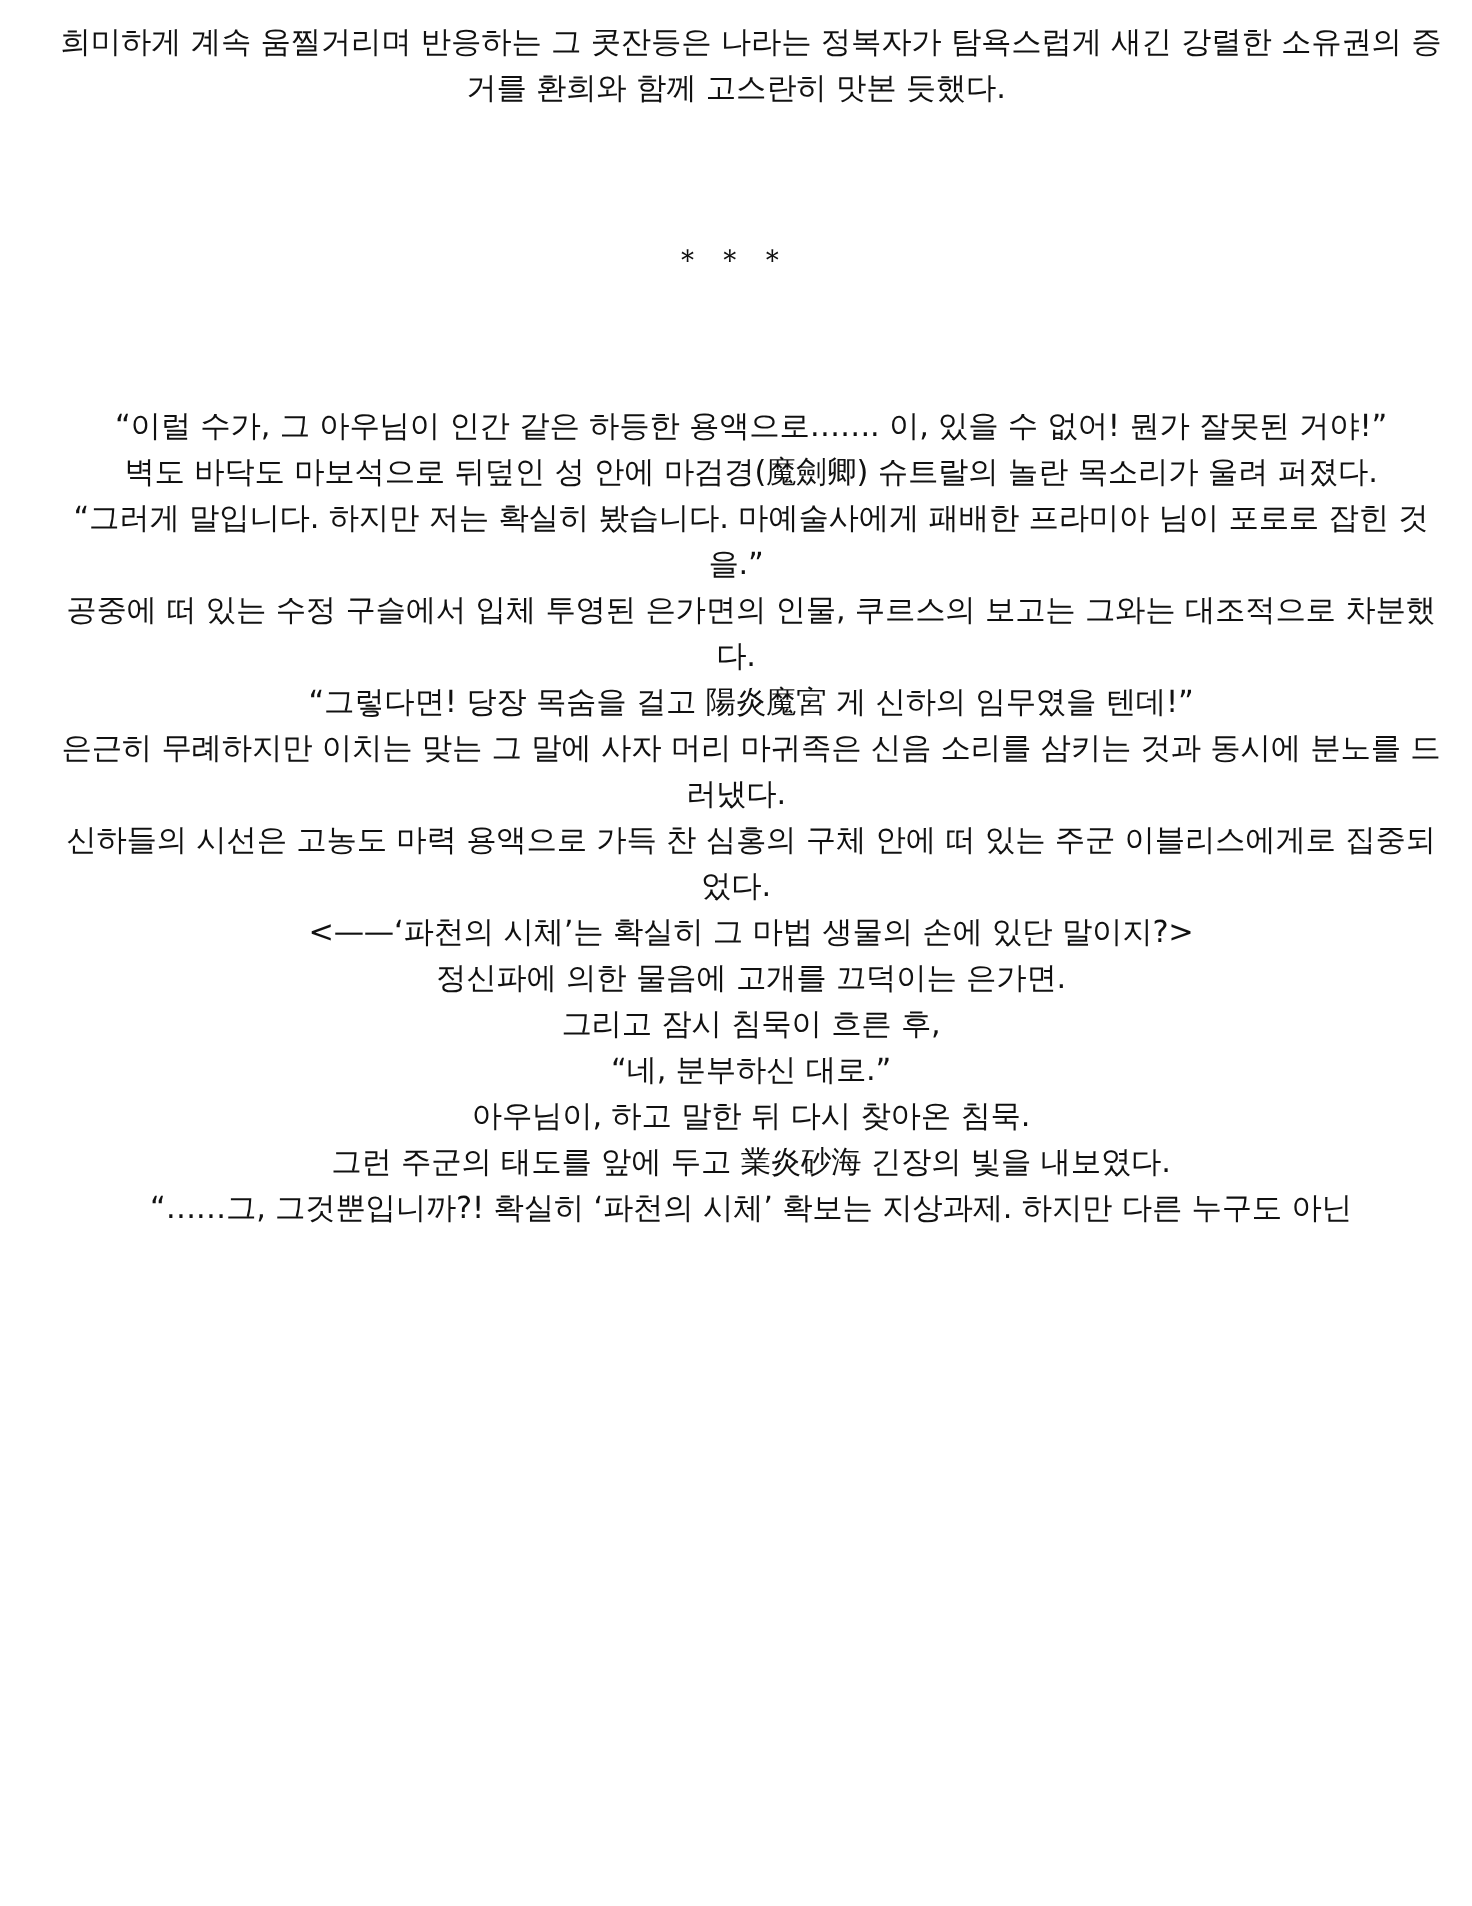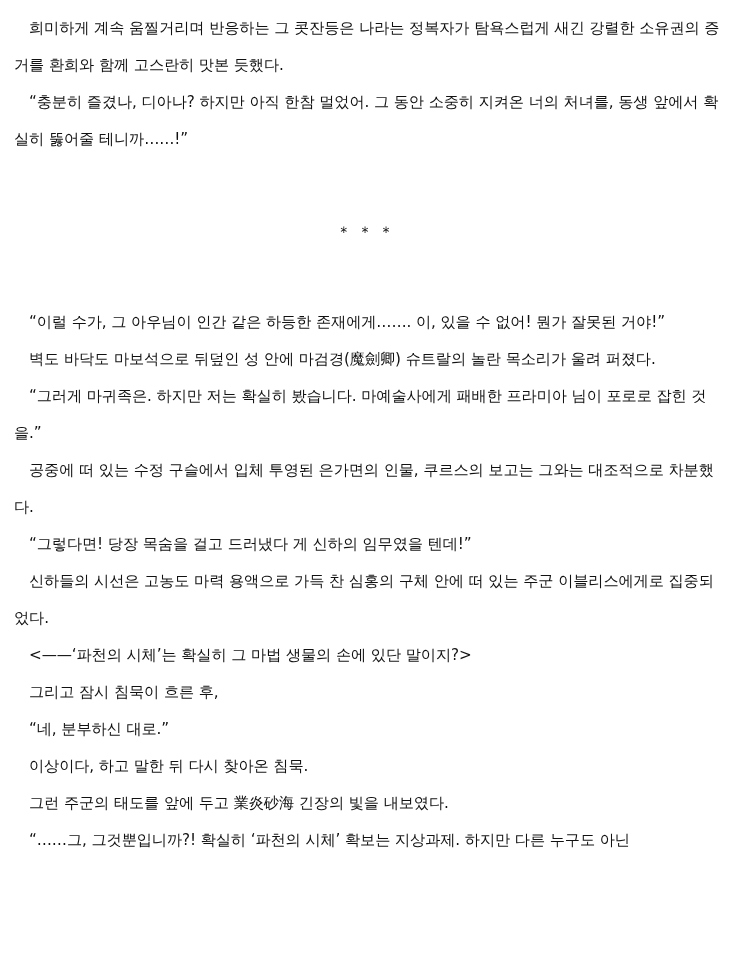"희미하게 계속 움찔거리며 반응하는 그" p.para { line-height: 37px -> 23px; text-align: left -> center }
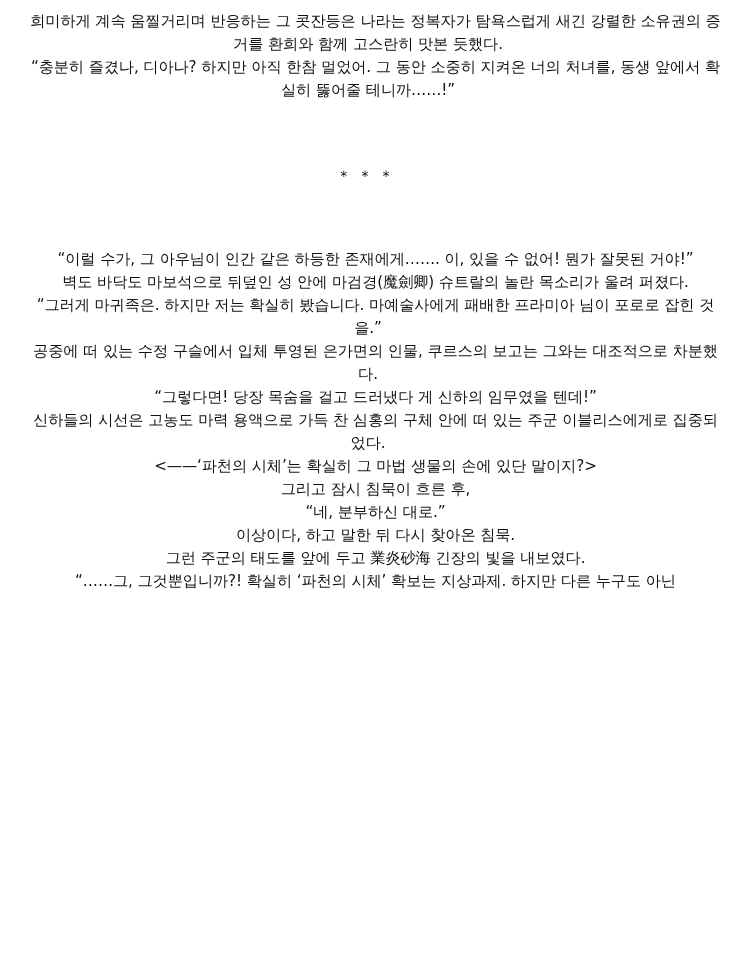"“충분히 즐겼나, 디아나? 하지만 아직" p.para { html: <p>“충분히 즐겼나, 디아나? 하지만 아직 한참 멀었어. 그 동안 소중히 지켜온 너의 처녀를, 동생 앞에서 확실히 뚫어줄 테니까……!”</p> -> none }
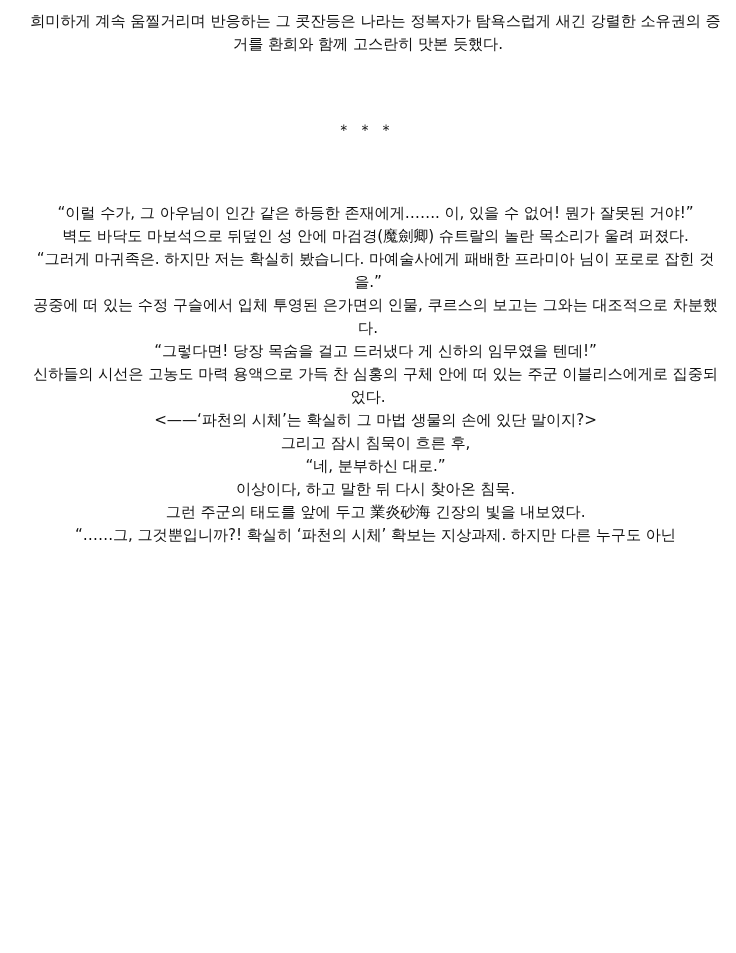"“이럴 수가, 그 아우님이 인간" p.para { text: 존재에게 -> 용액으로 }
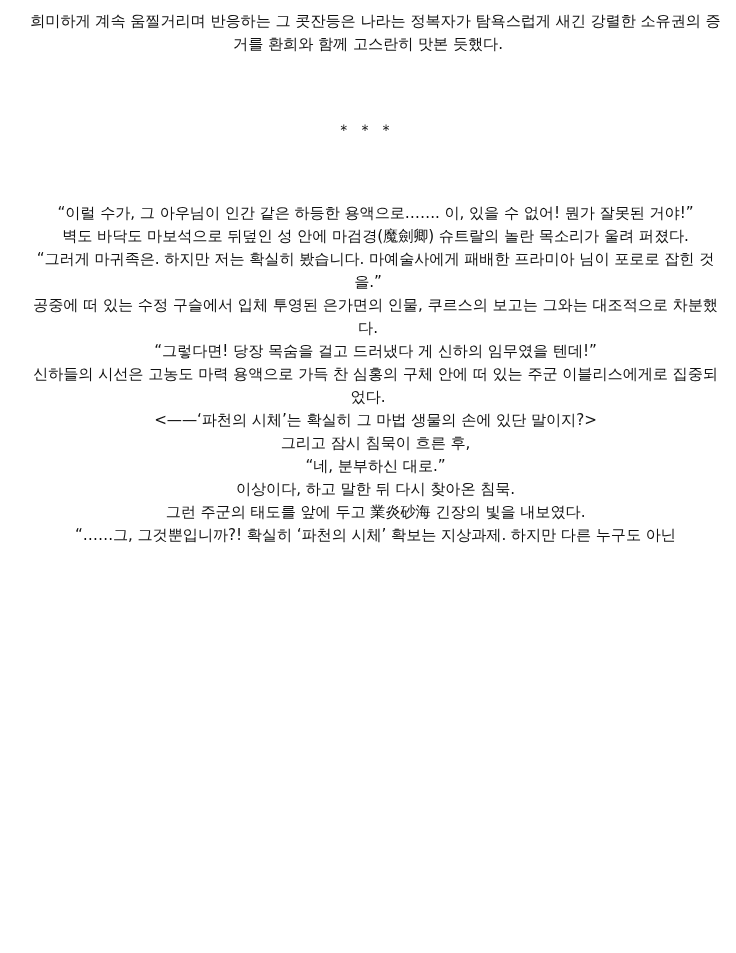"“그러게 마귀족은. 하지만 저는 확실히" p.para { text: 마귀족은 -> 말입니다 }
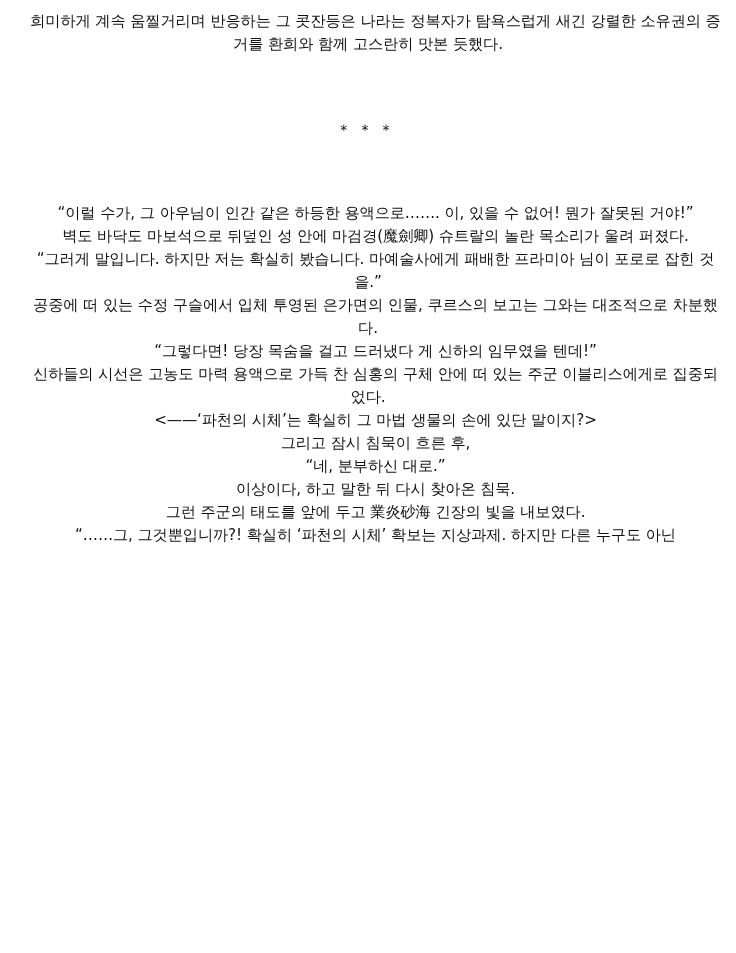"“그렇다면! 당장 목숨을 걸고 드러냈다" p.para { text: 드러냈다 -> 陽炎魔宮 }
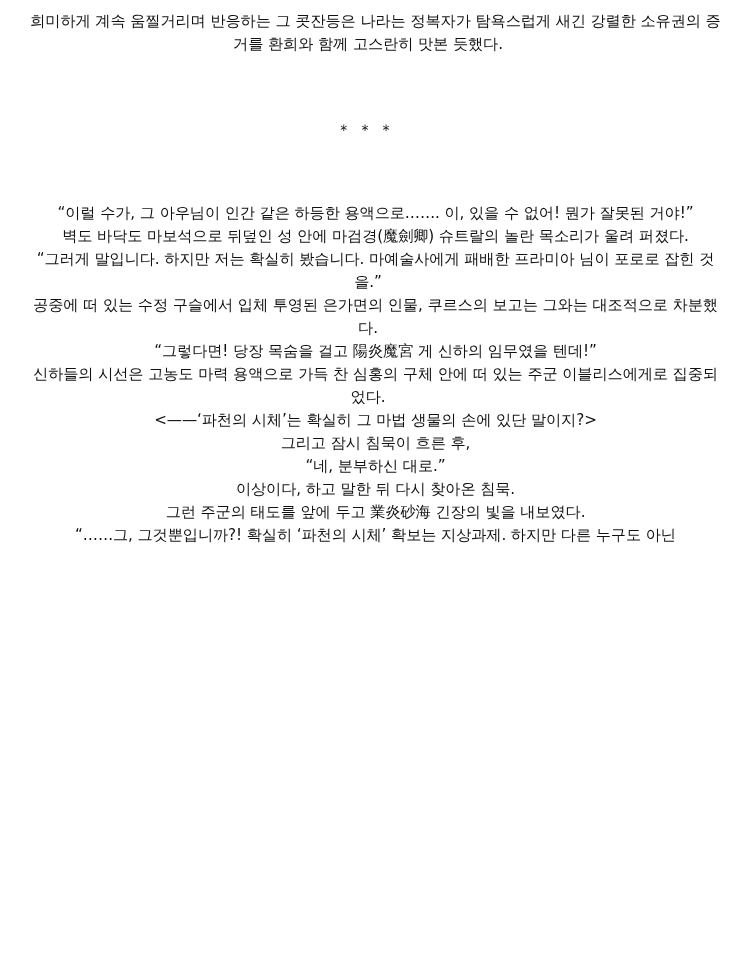"은근히 무례하지만 이치는 맞는 그" p.para { html: none -> <p>은근히 무례하지만 이치는 맞는 그 말에 사자 머리 마귀족은 신음 소리를 삼키는 것과 동시에 분노를 드러냈다.</p> }
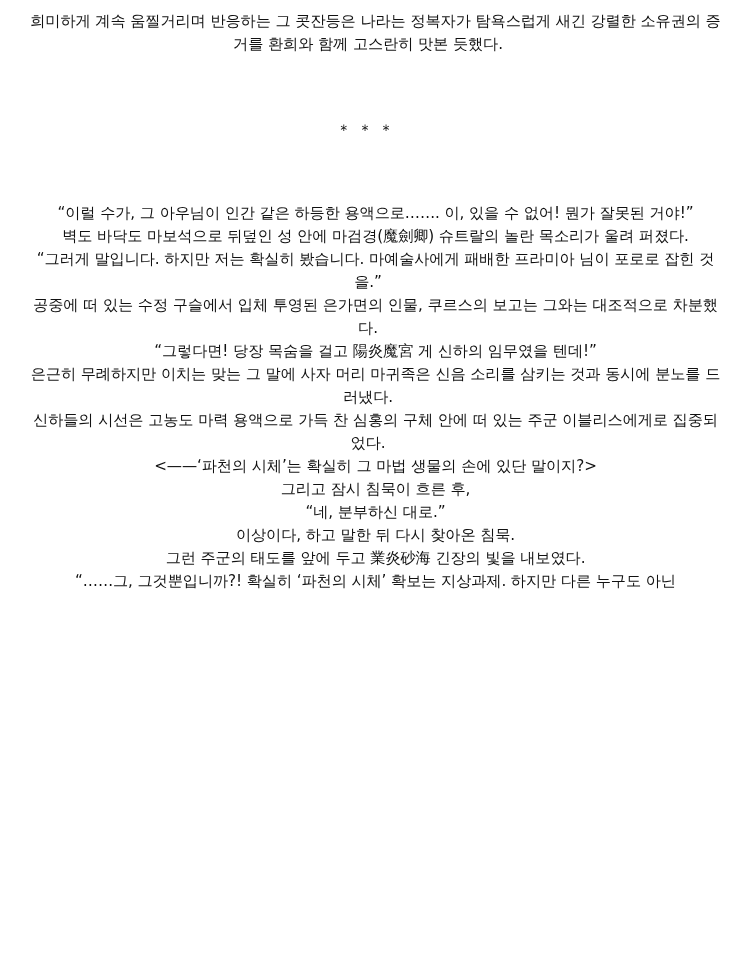"정신파에 의한 물음에 고개를 끄덕이는" p.para { html: none -> <p>정신파에 의한 물음에 고개를 끄덕이는 은가면.</p> }
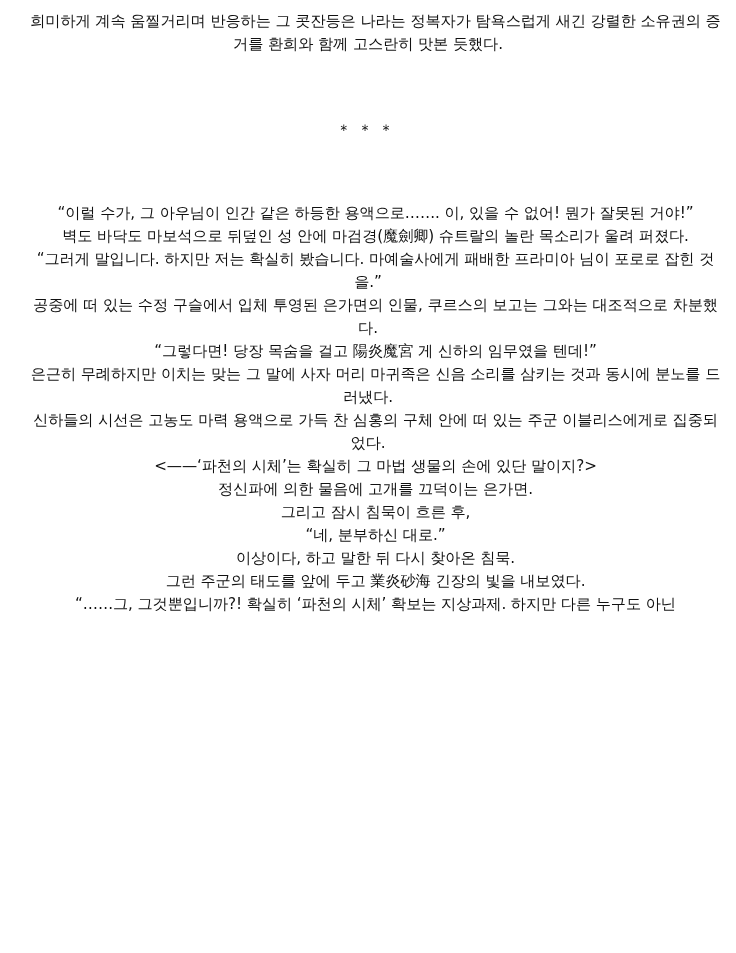"이상이다, 하고 말한 뒤 다시" p.para { text: 이상이다 -> 아우님이 }
